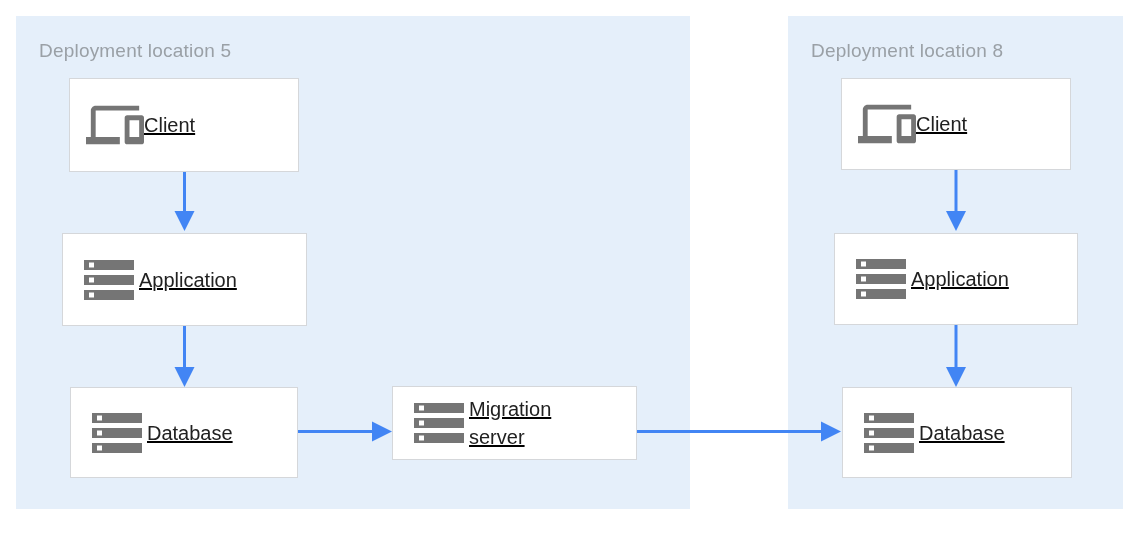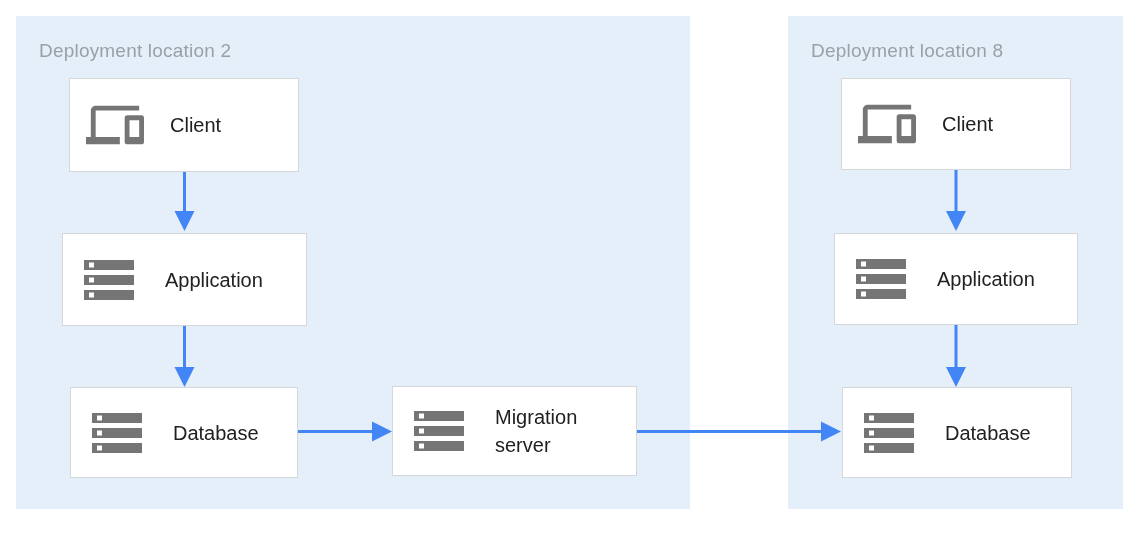"Deployment location 2" div.zone-label { text: 2 -> 5 }
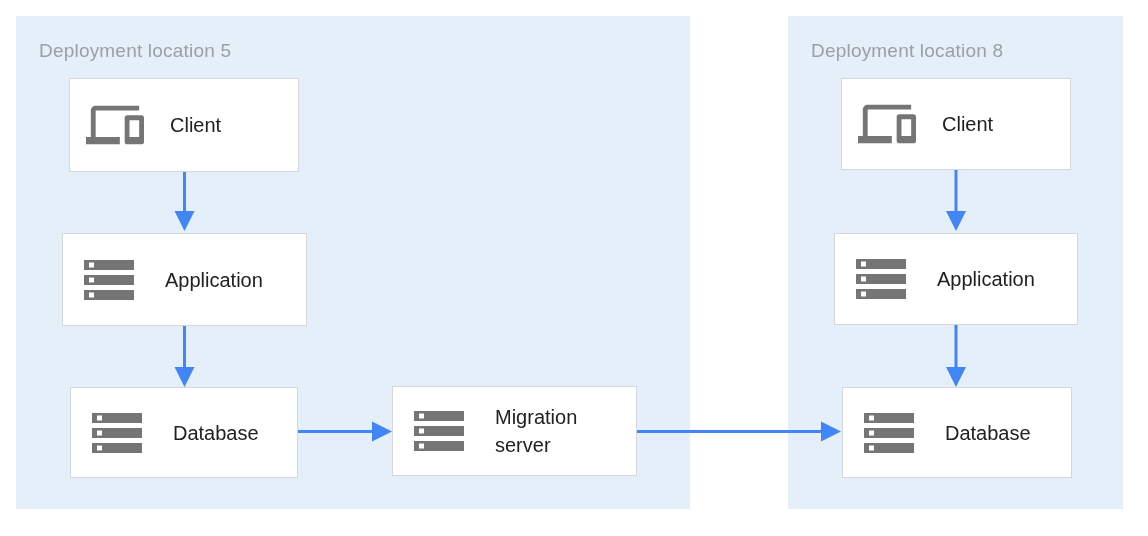"Client" .node { gap: 26px -> none; text-decoration: none -> underline }
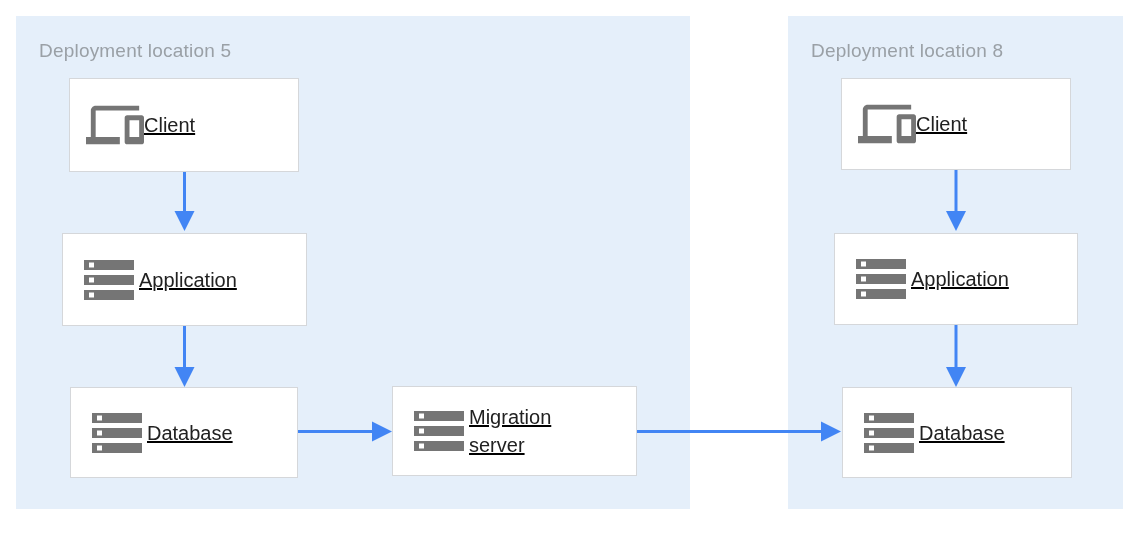"Migration server" .node-migration { height: 90px -> 74px }
